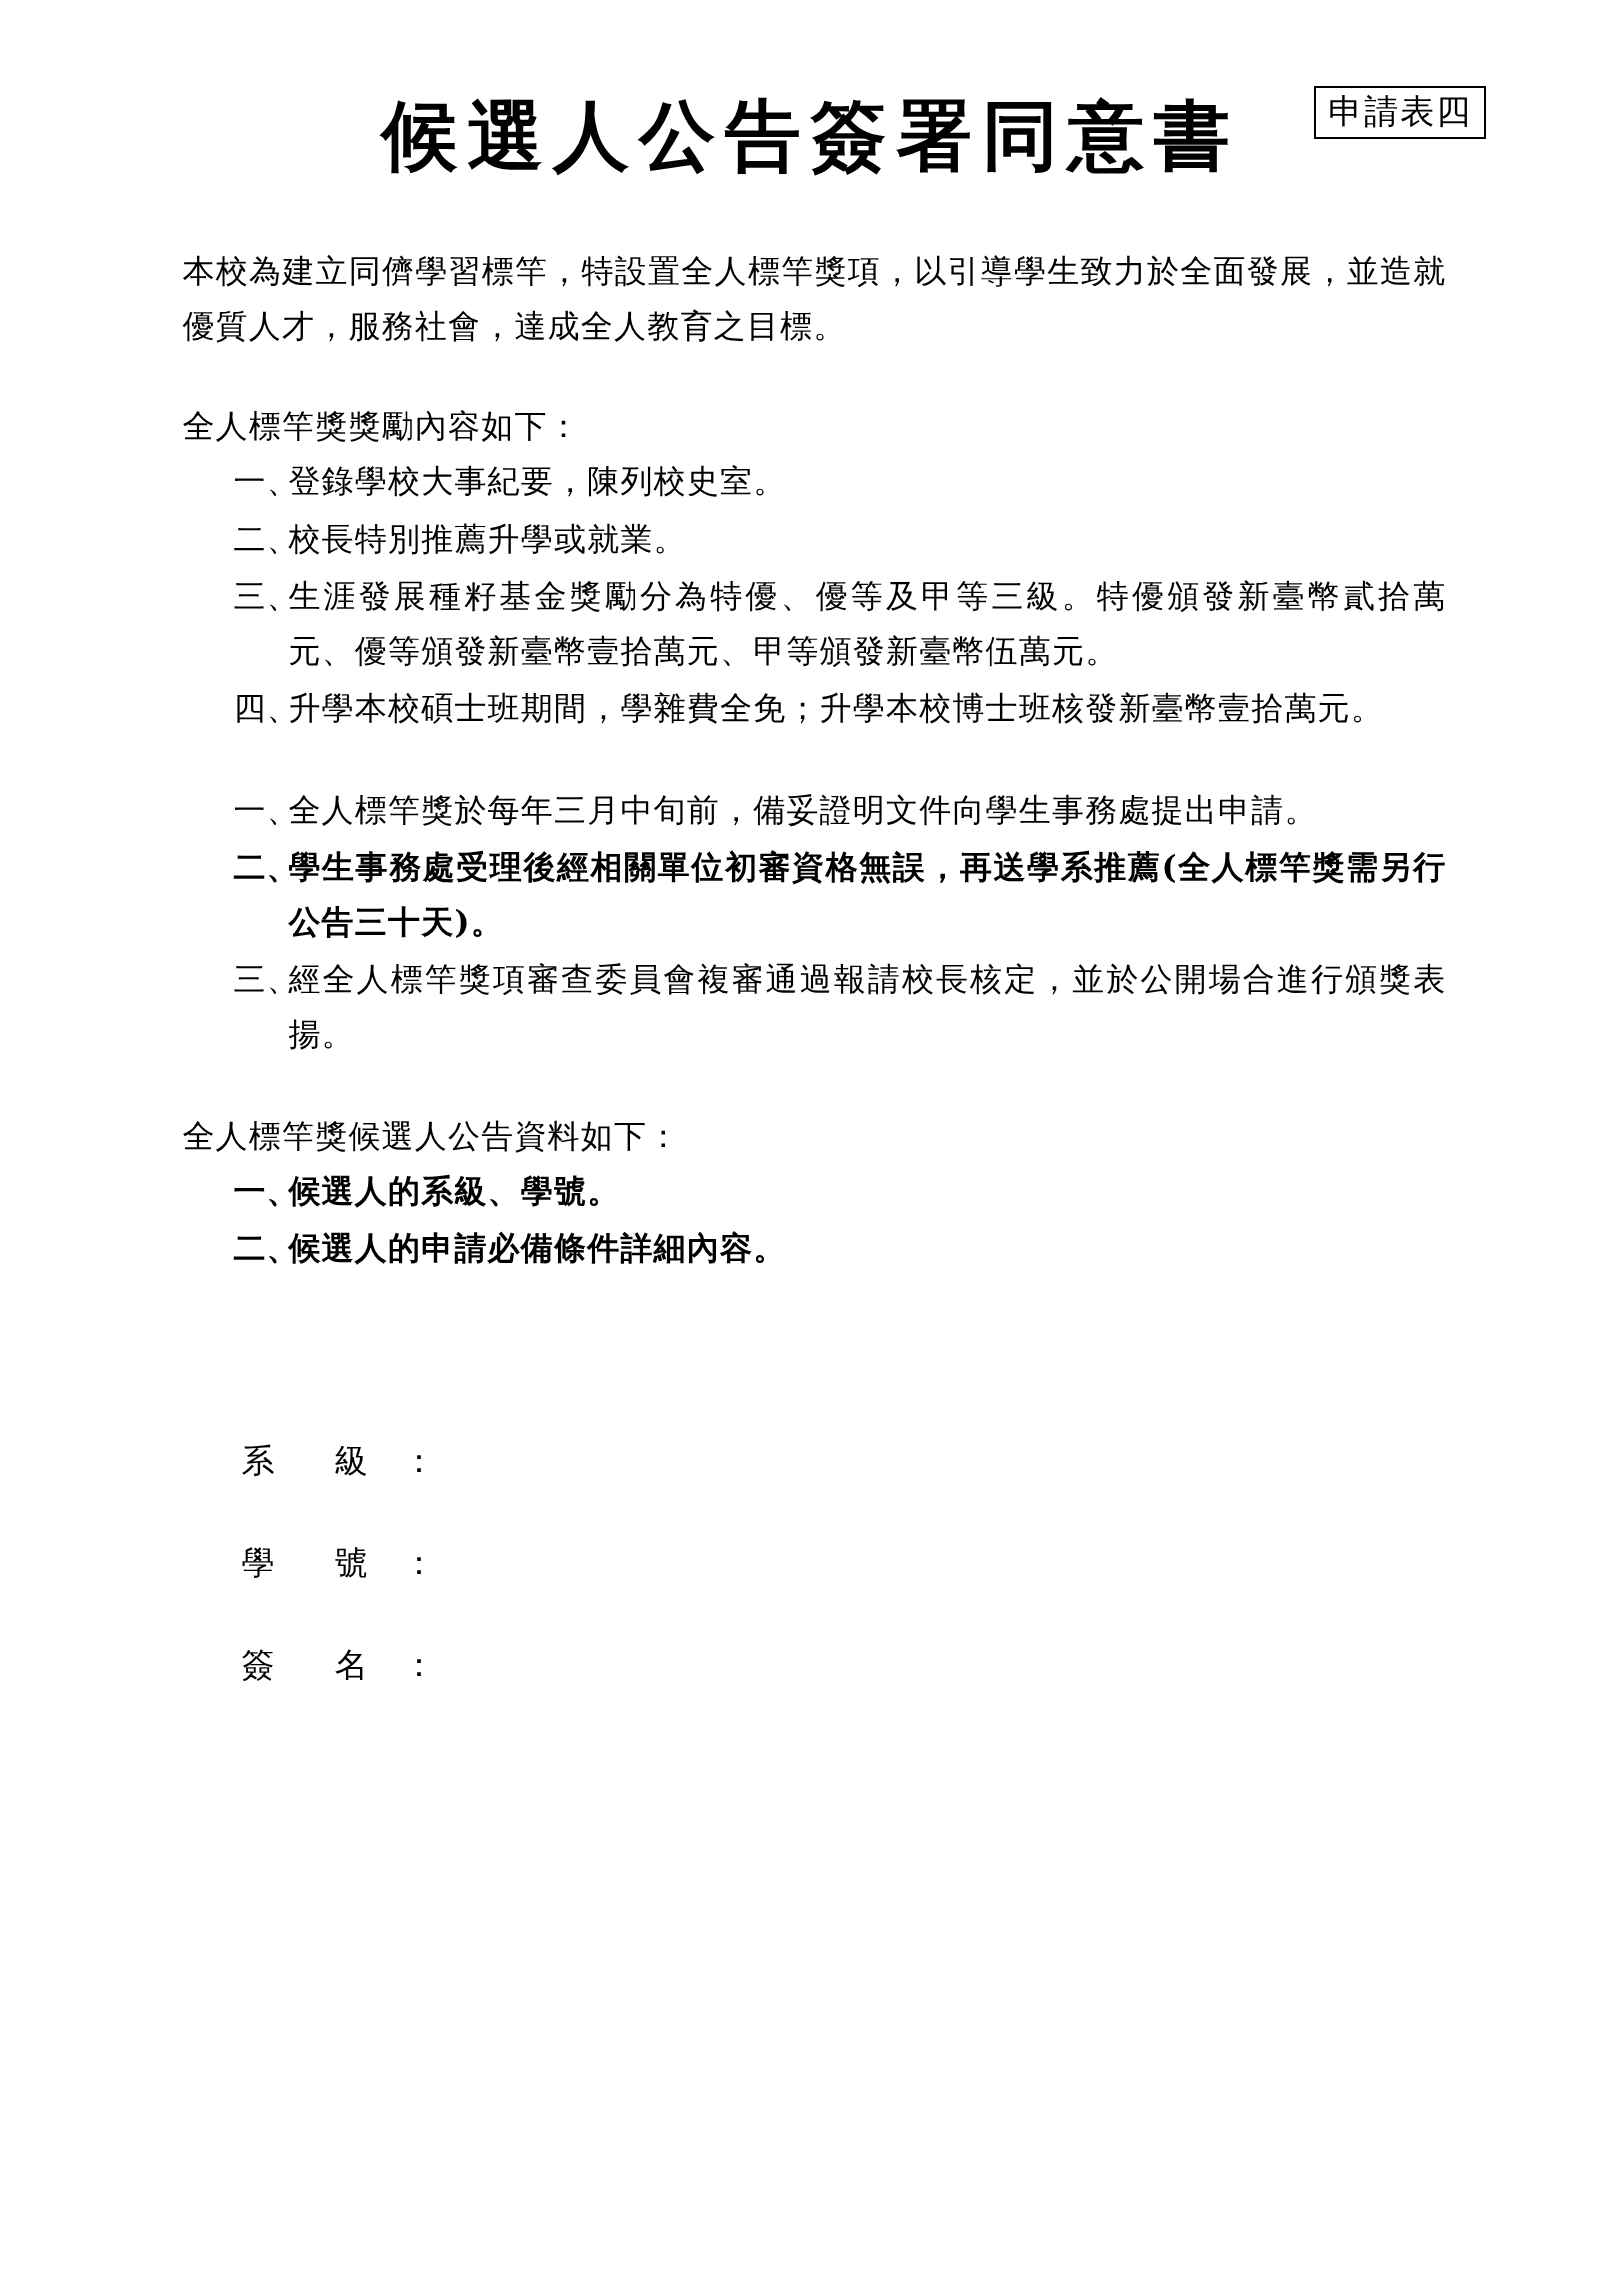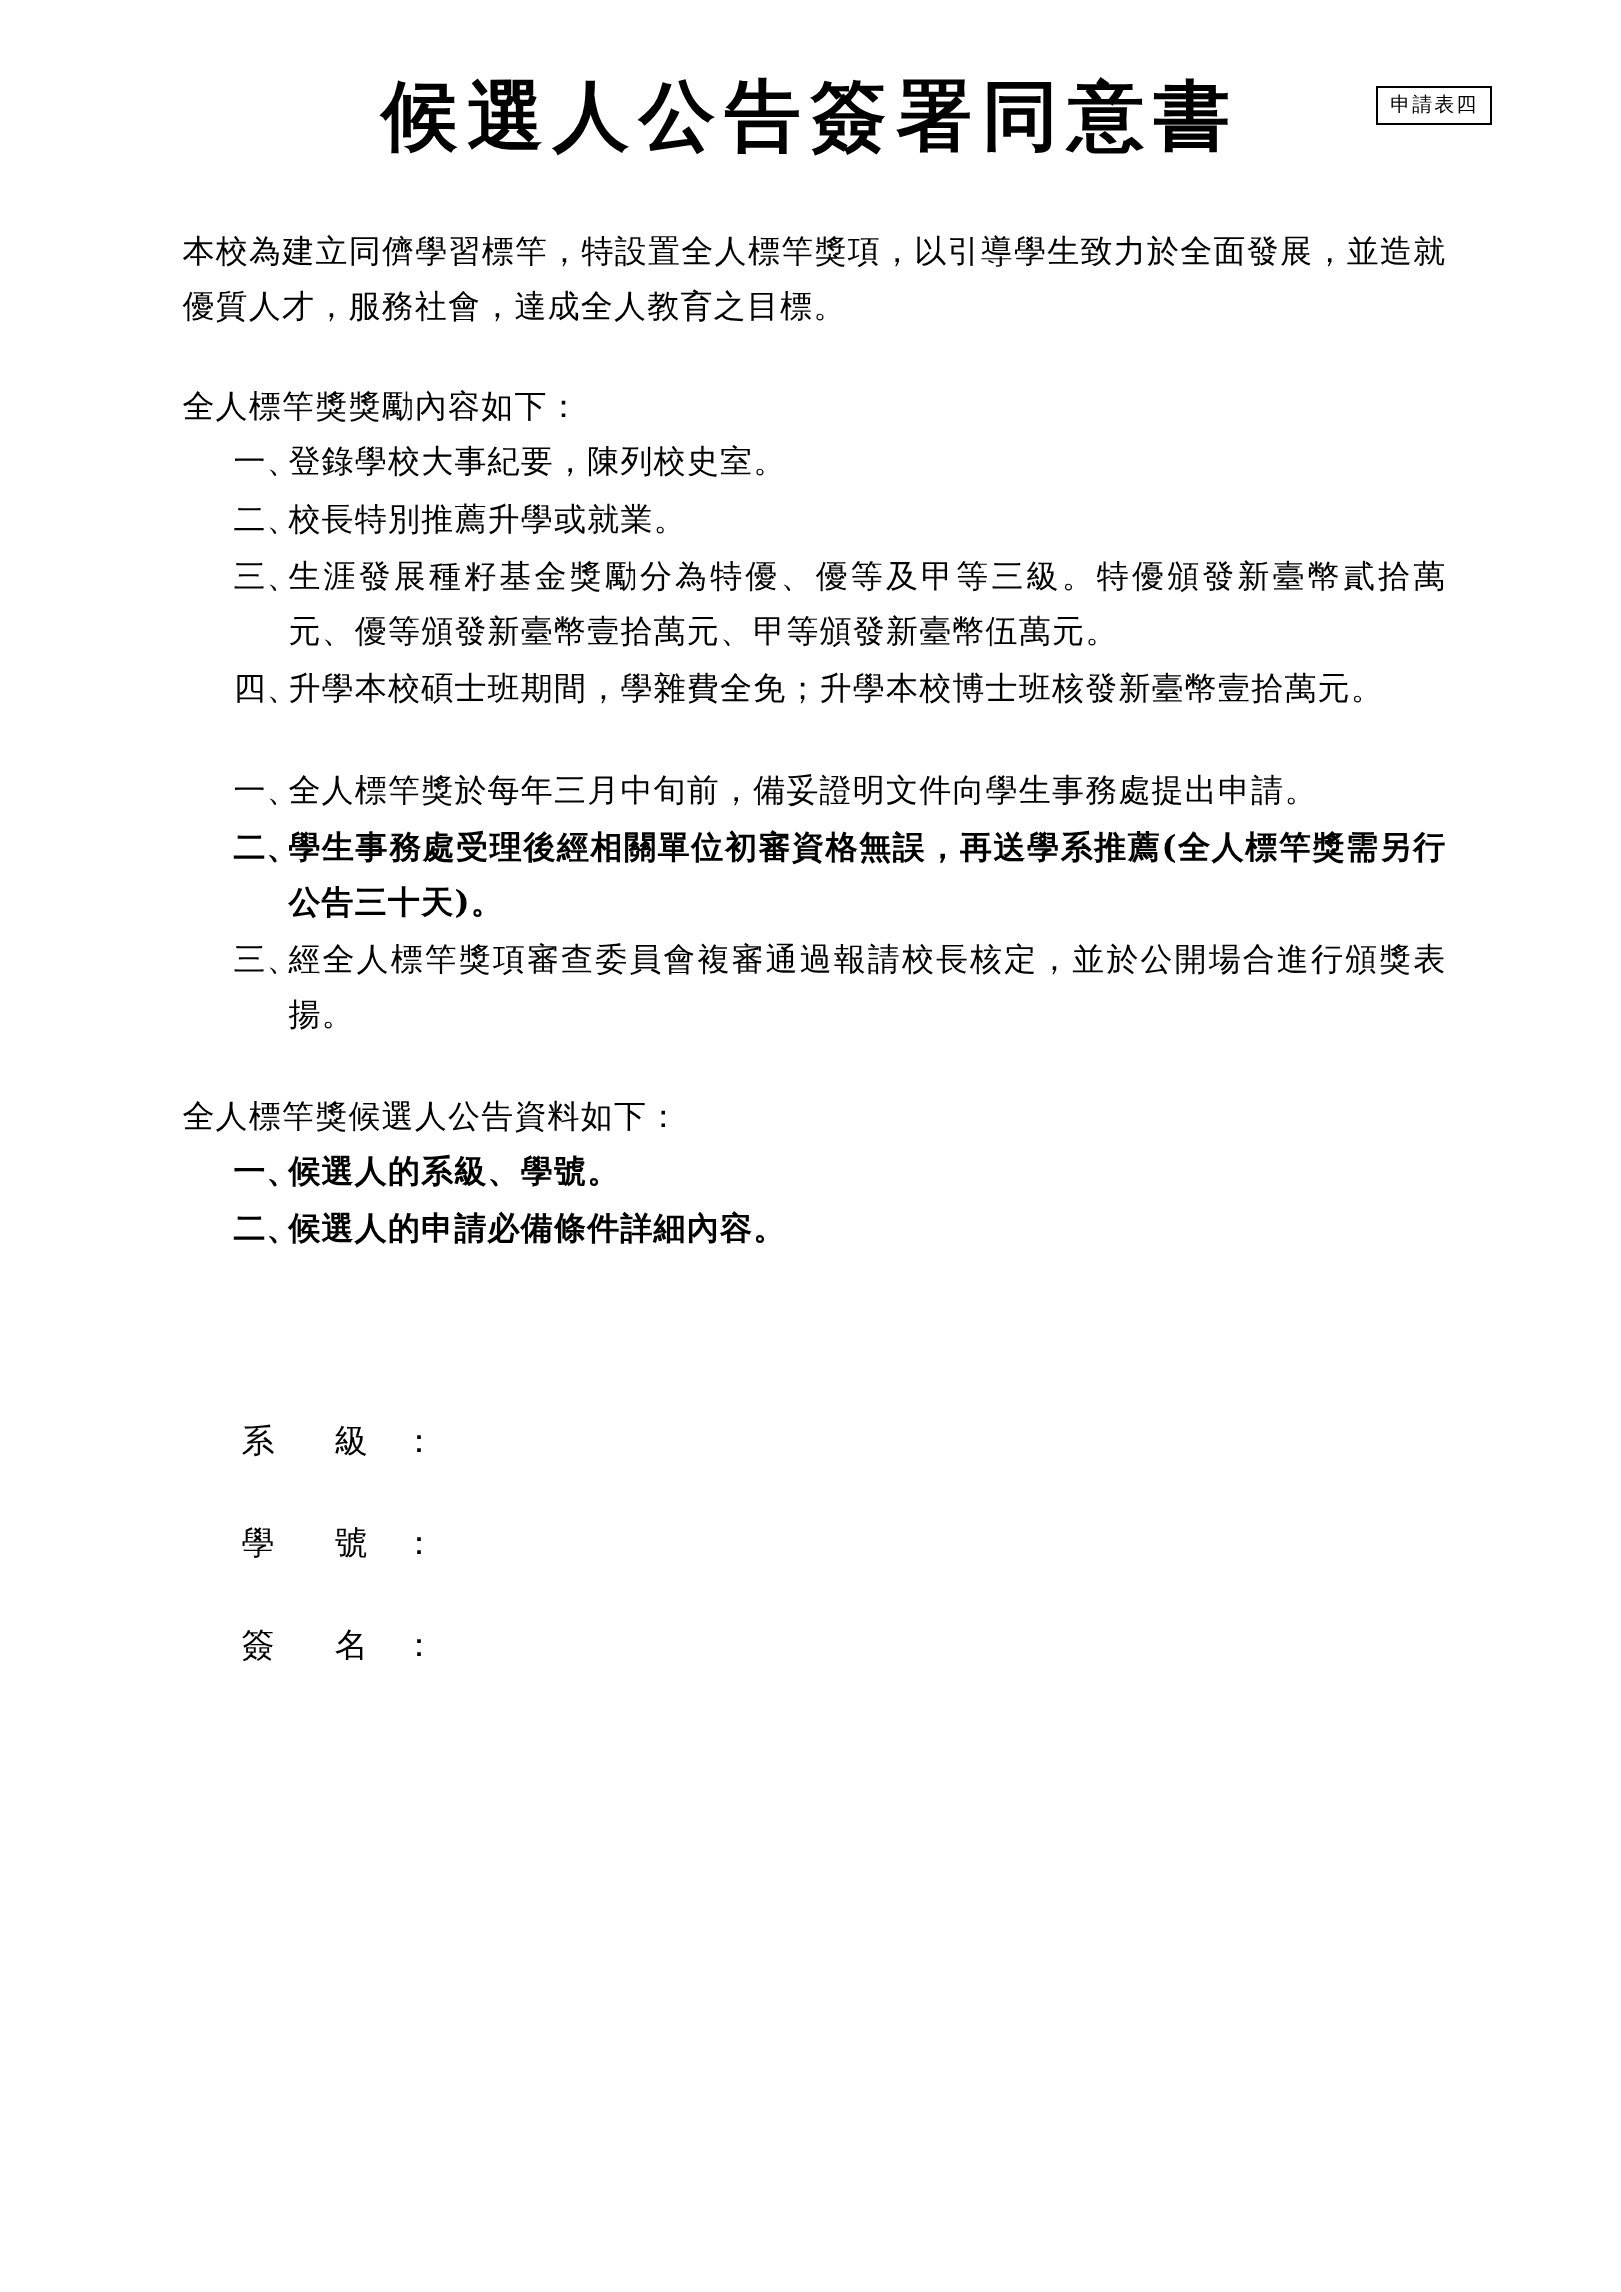"候選人公告簽署同意書" .doc-title { padding-top: 72px -> 92px }
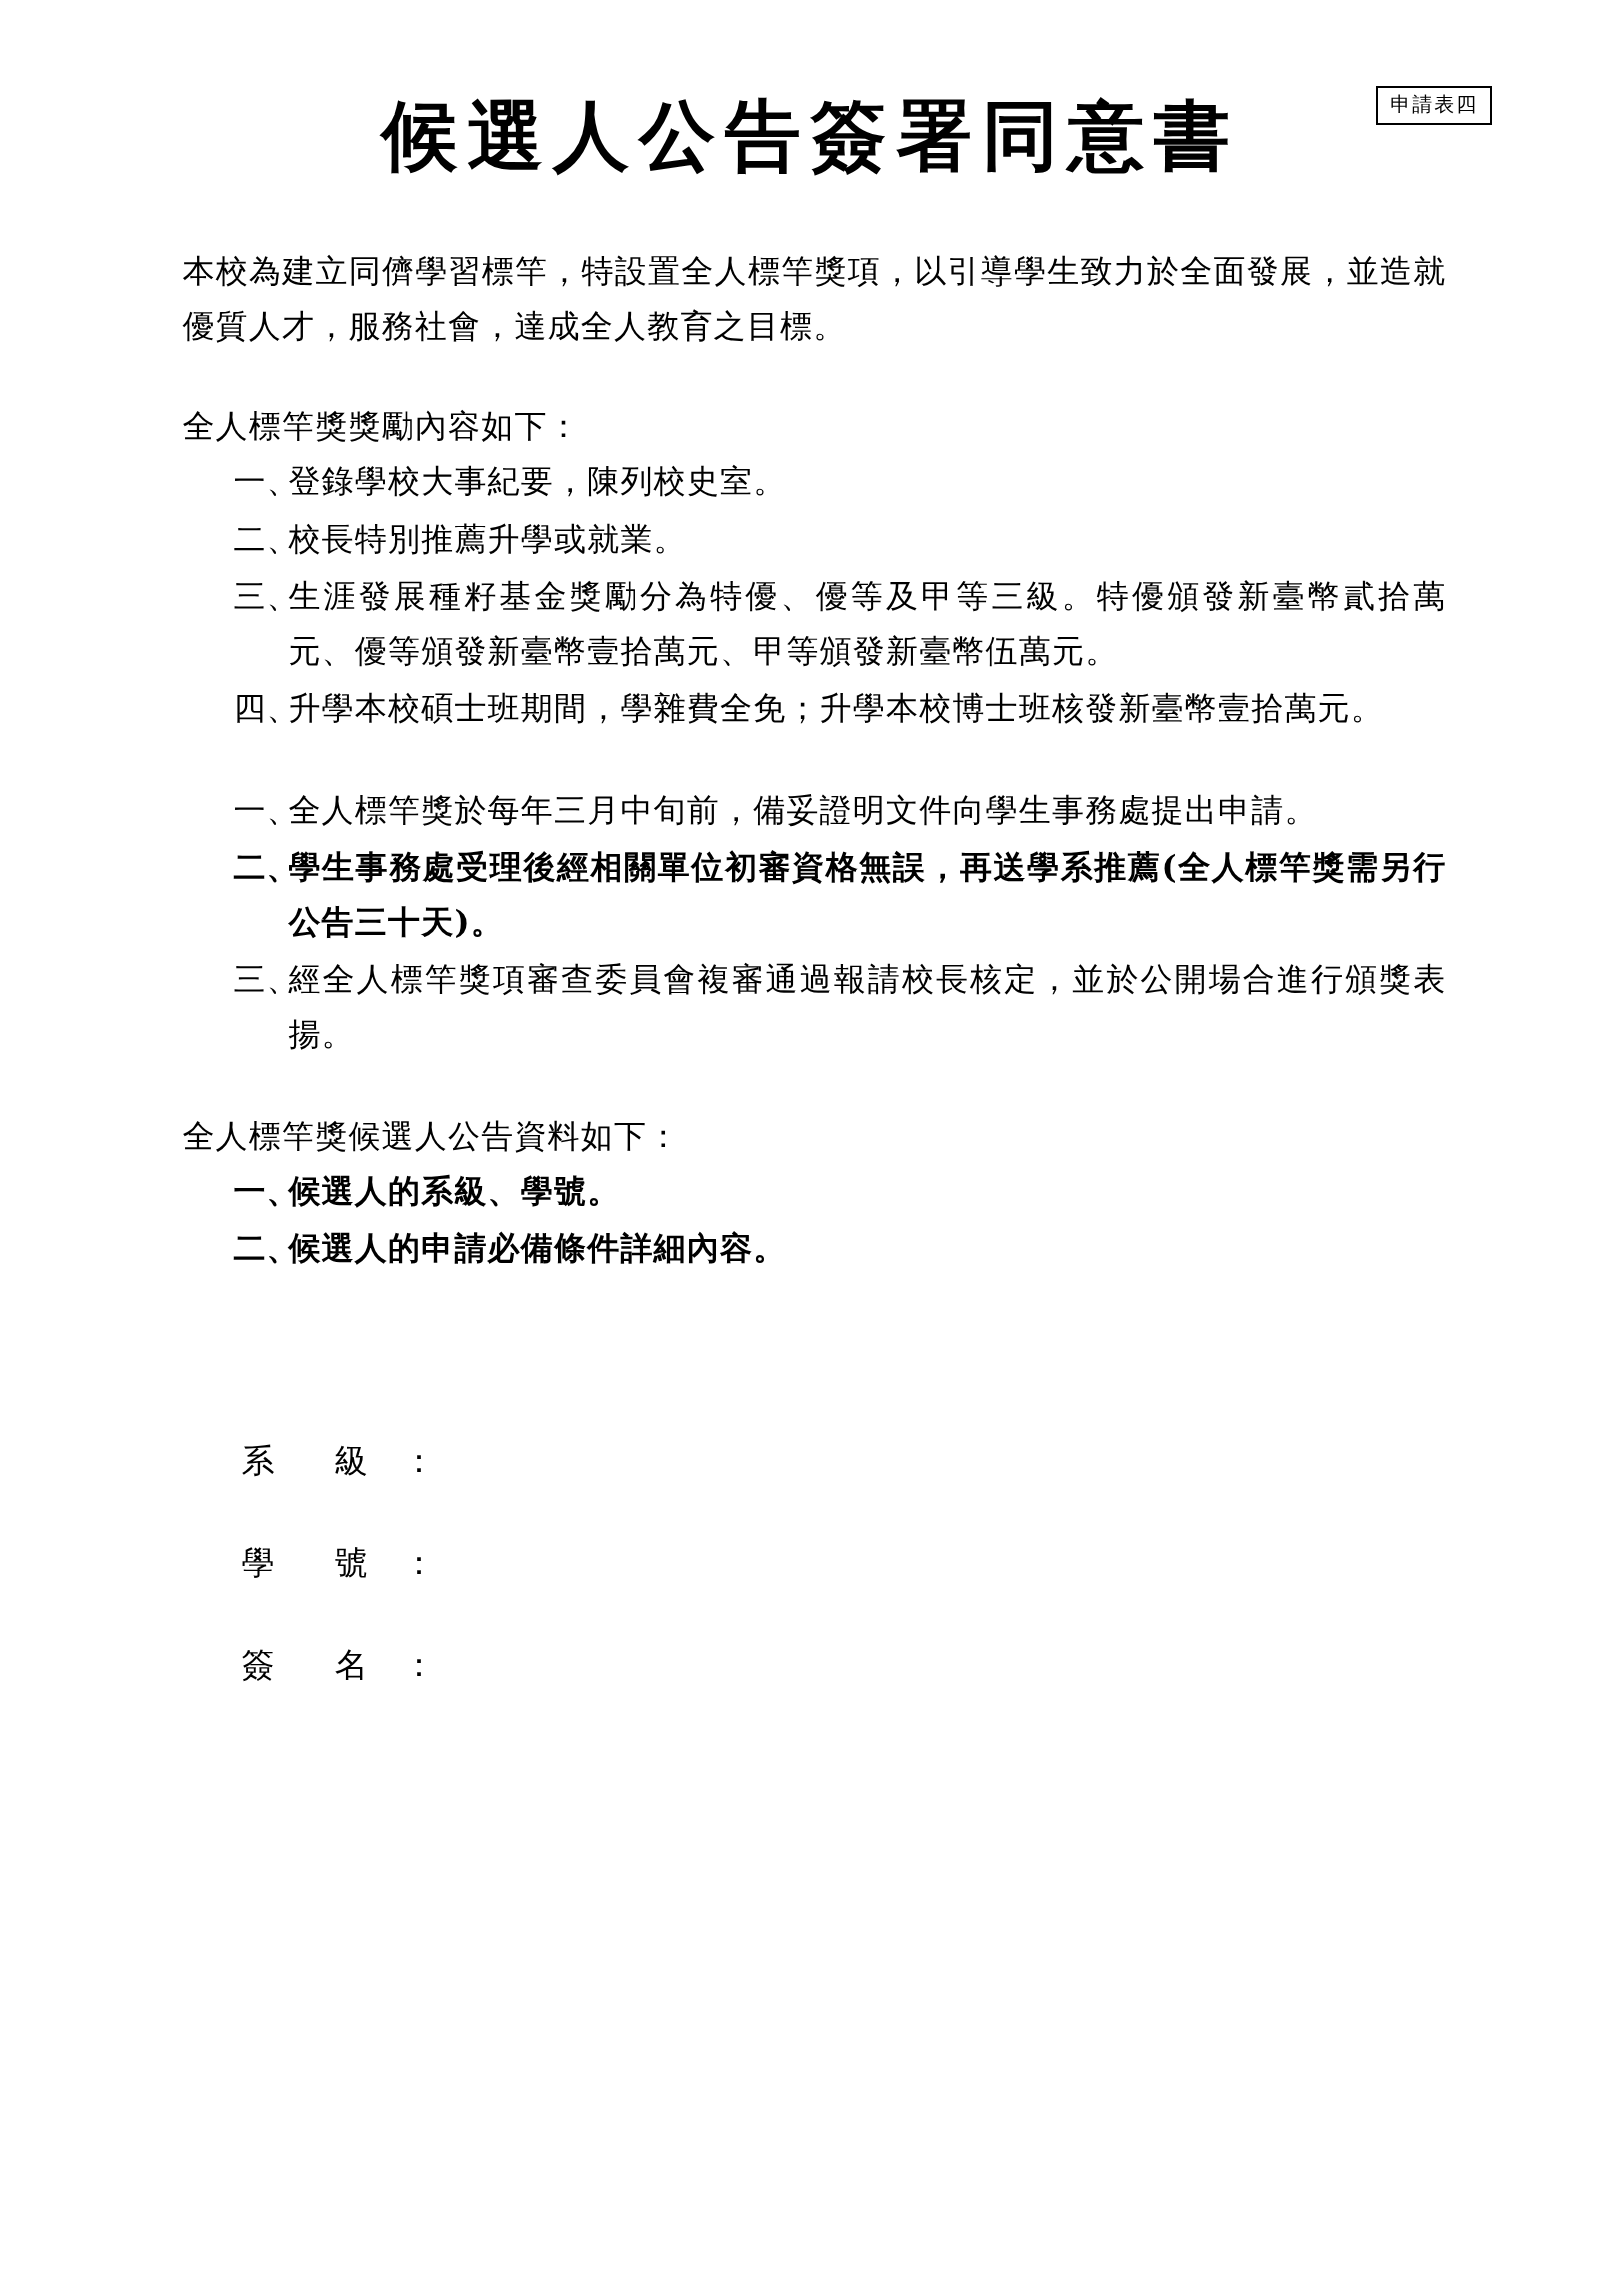"申請表四" .form-tag { font-size: 20px -> 34px; right: 129px -> 135px }
